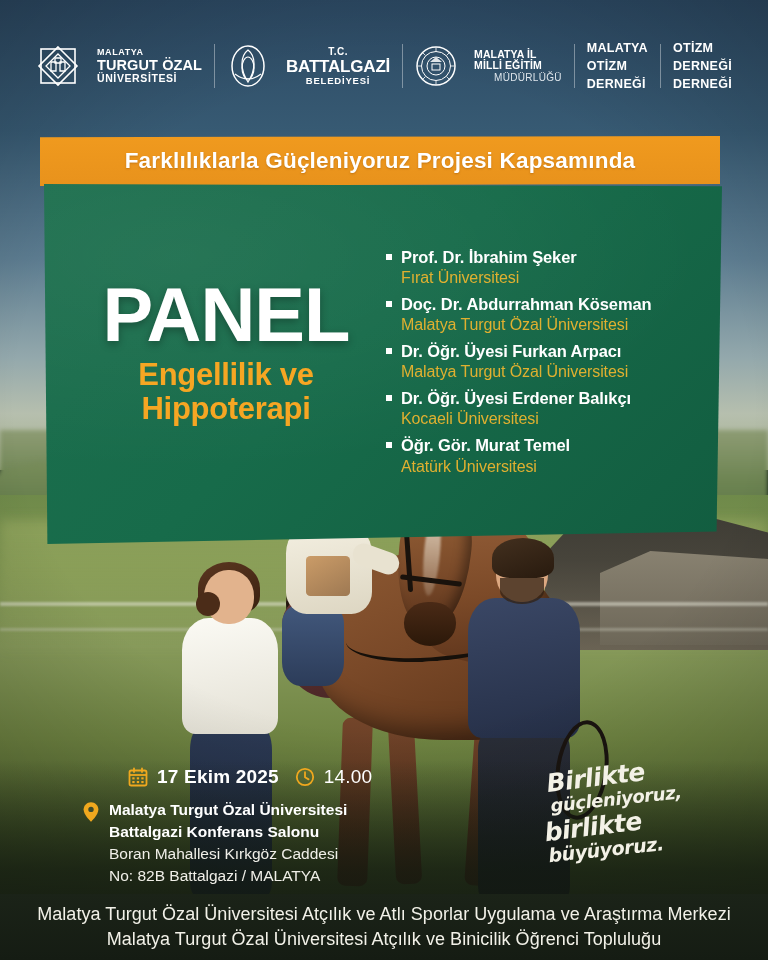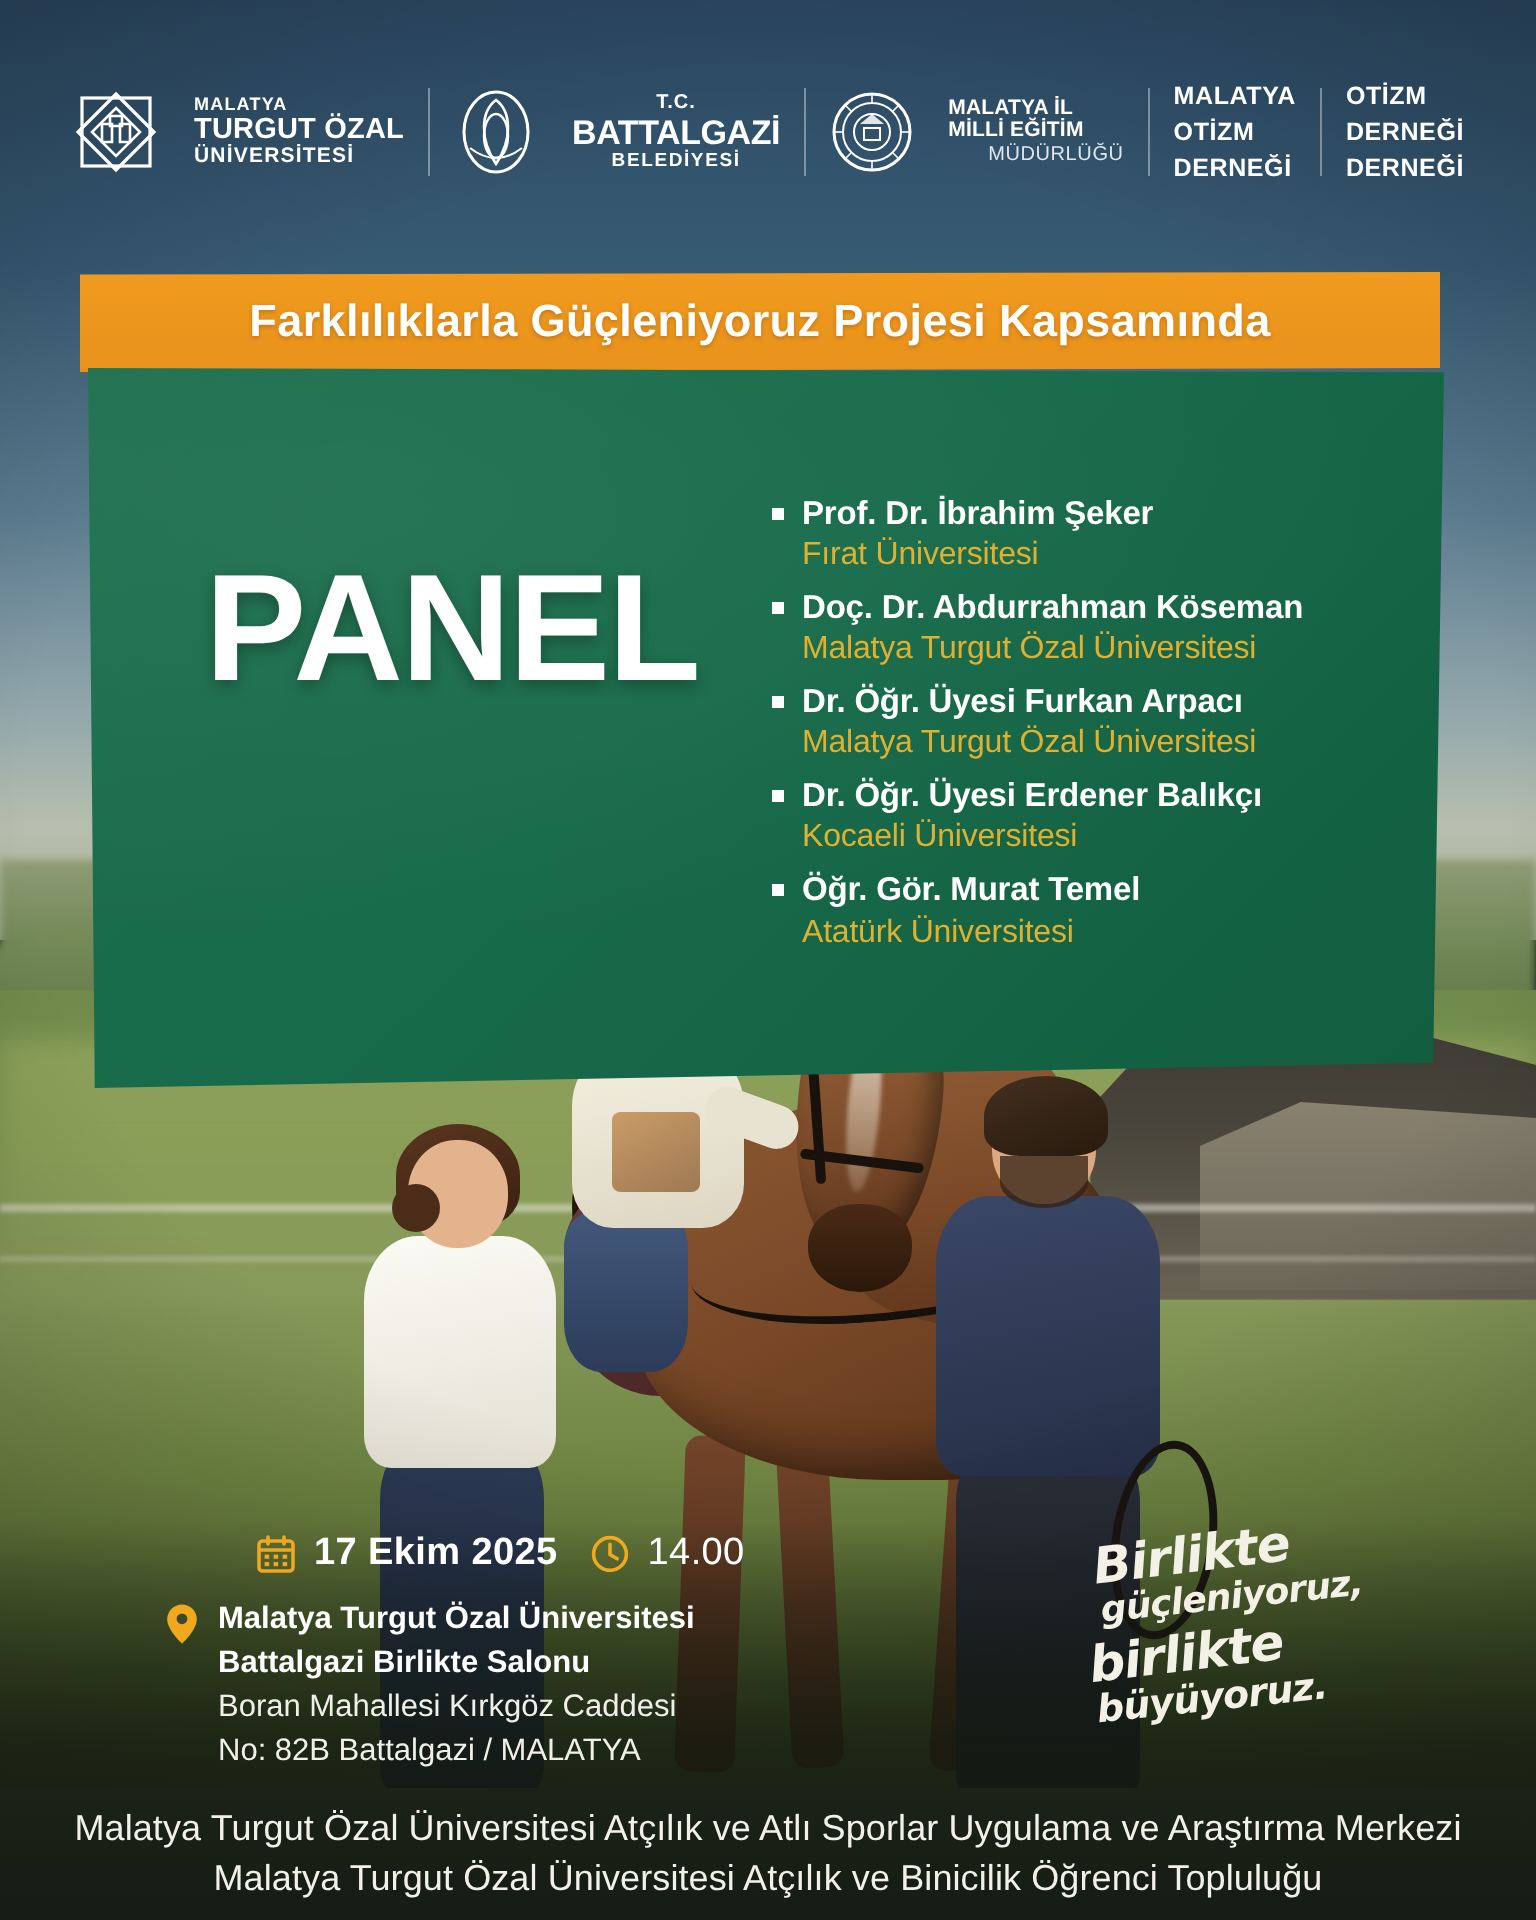"Engellilik ve" div.subtitle { html: none -> <div> <div>Engellilik ve</div> <div>Hippoterapi</div> </div> }
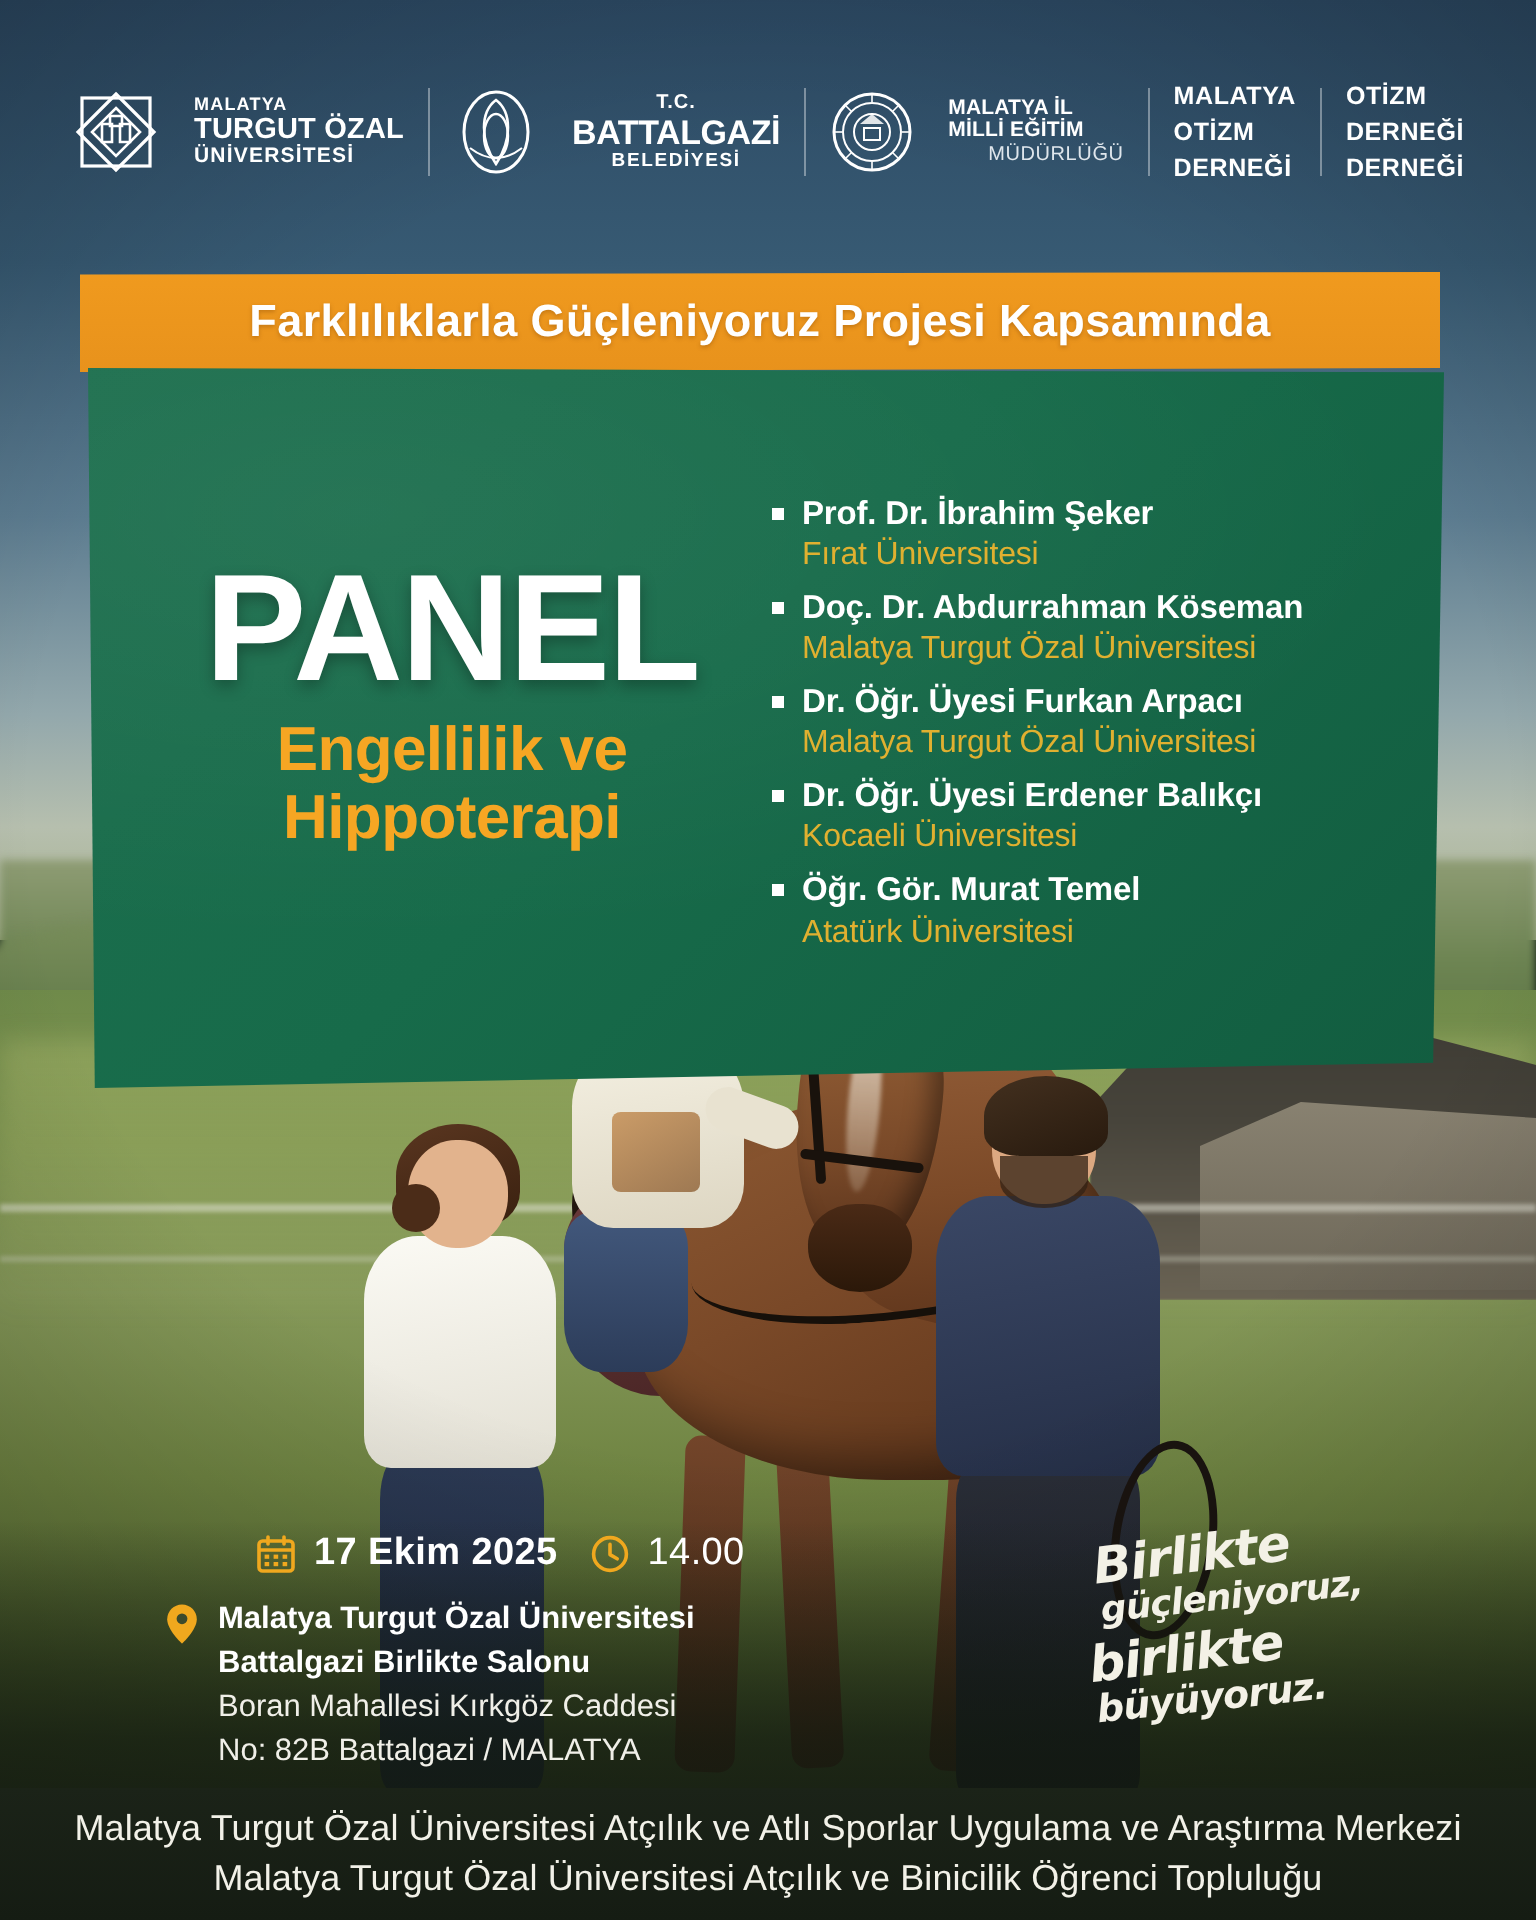"Battalgazi Birlikte Salonu" div.loc-b { text: Birlikte -> Konferans }
